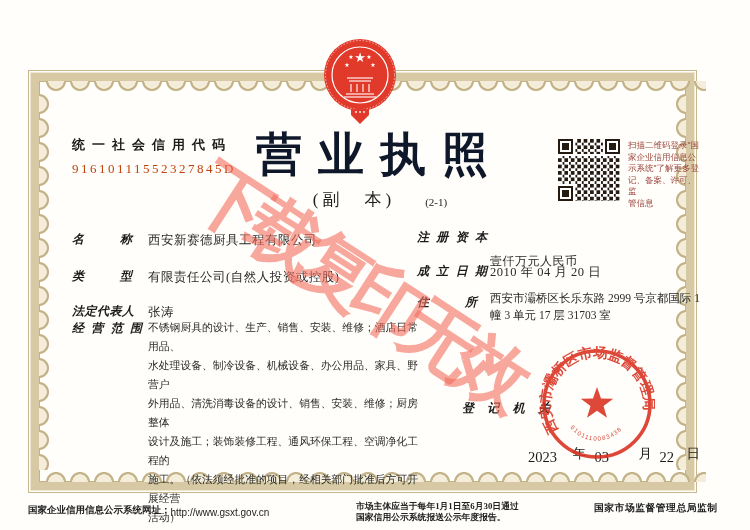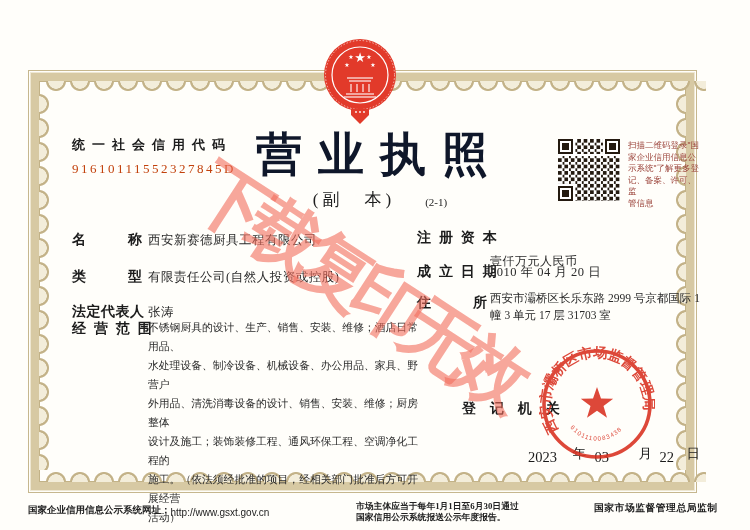"名 称" .flabel { font-size: 14px -> 12px; font-style: none -> italic }
